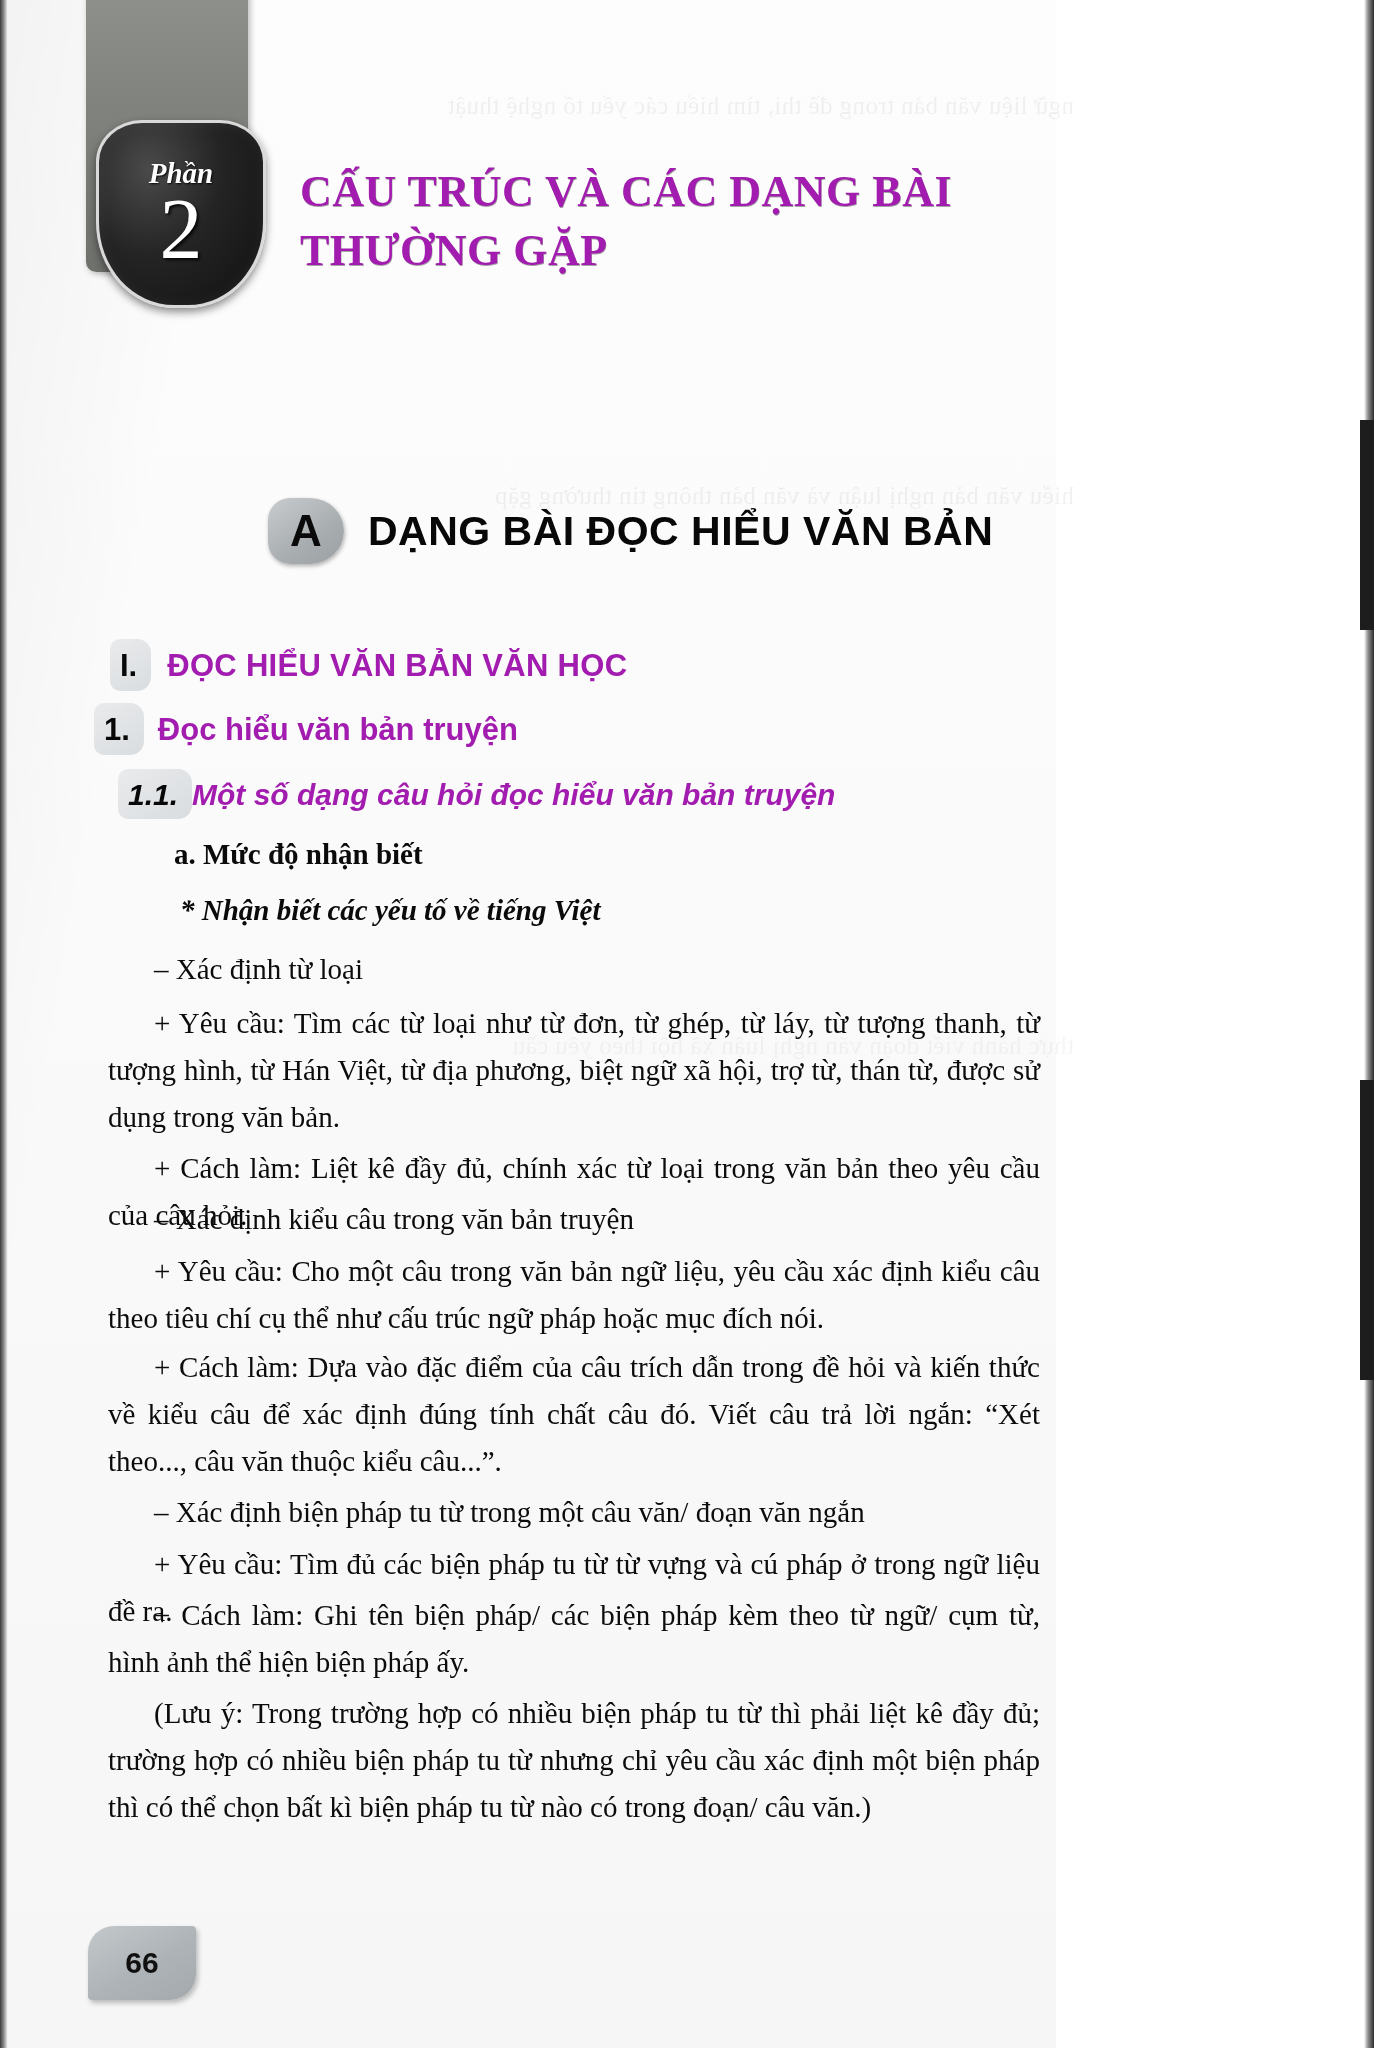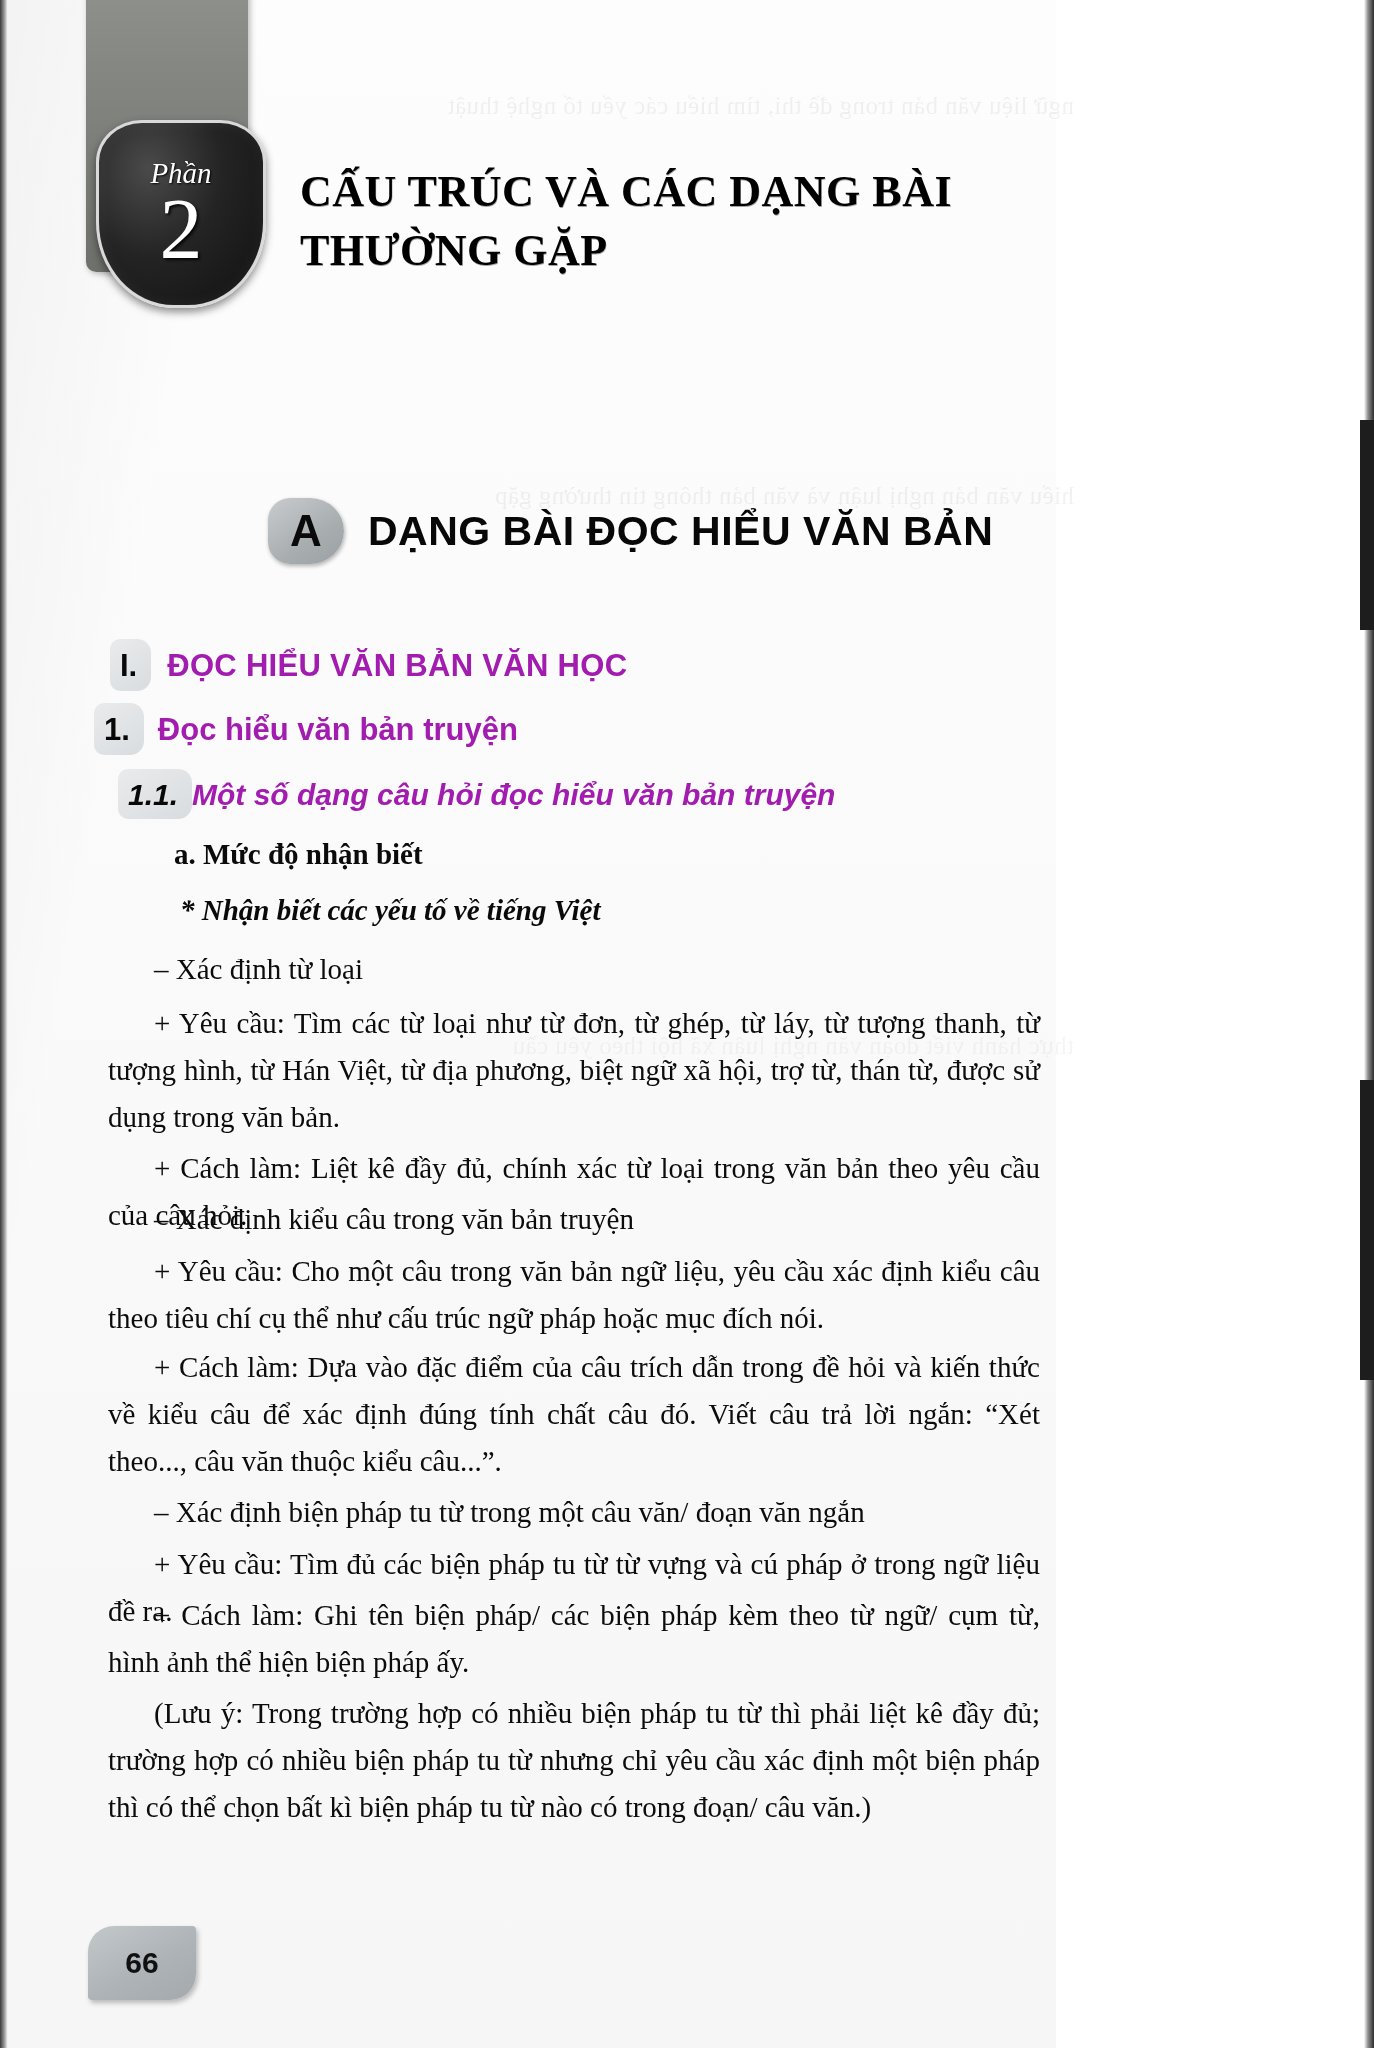"Phần" .part-label { font-weight: normal -> bold }
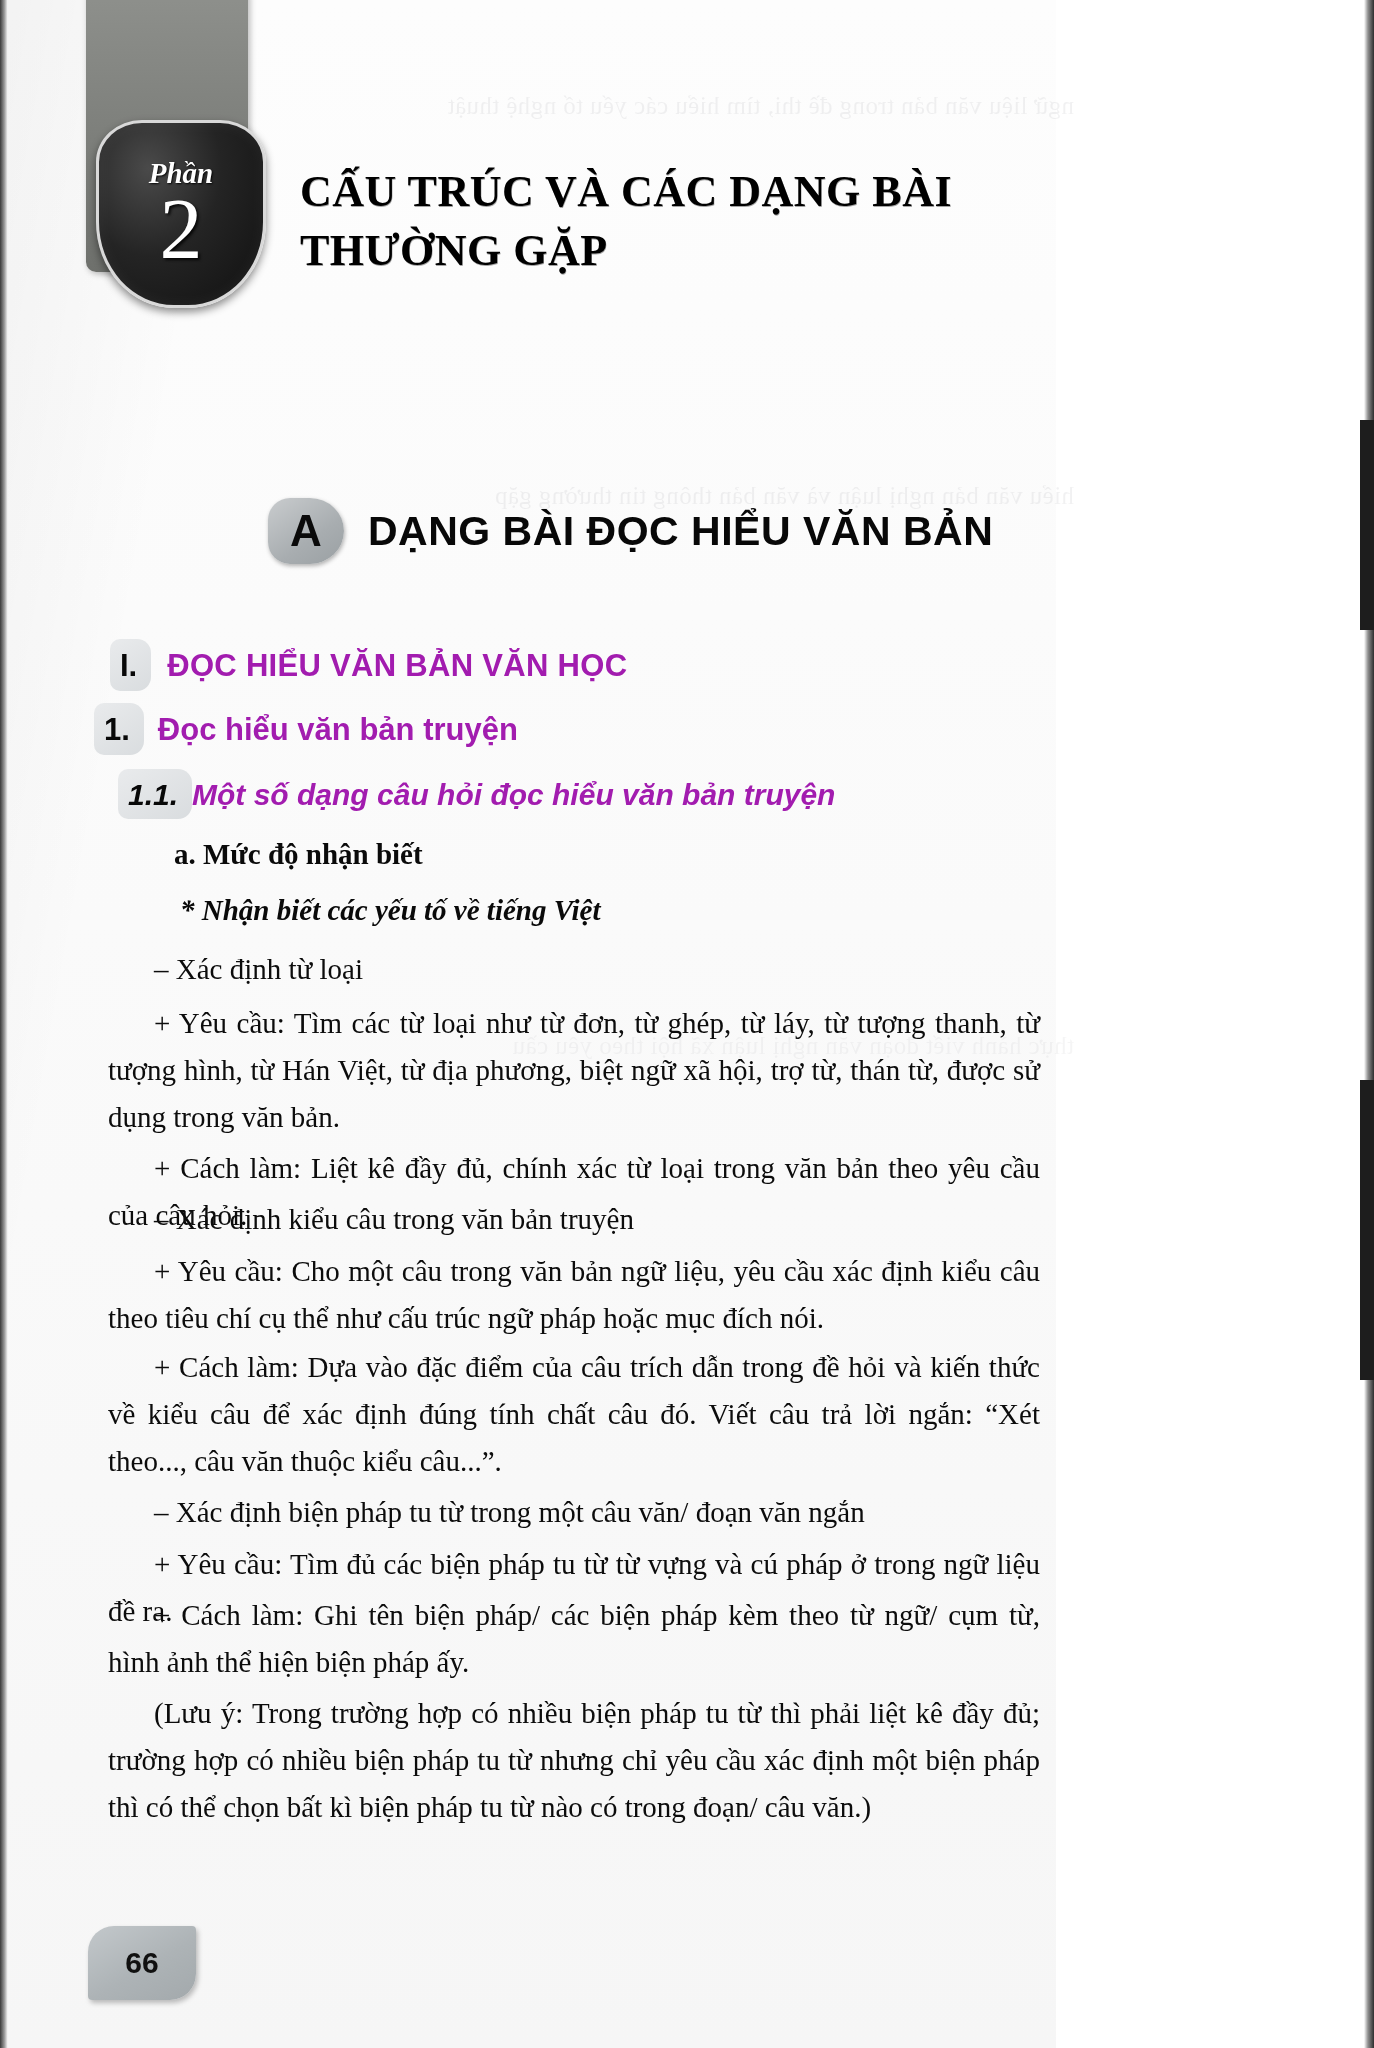"CẤU TRÚC VÀ CÁC DẠNG" .part-title { color: #000000 -> #a21caf }
